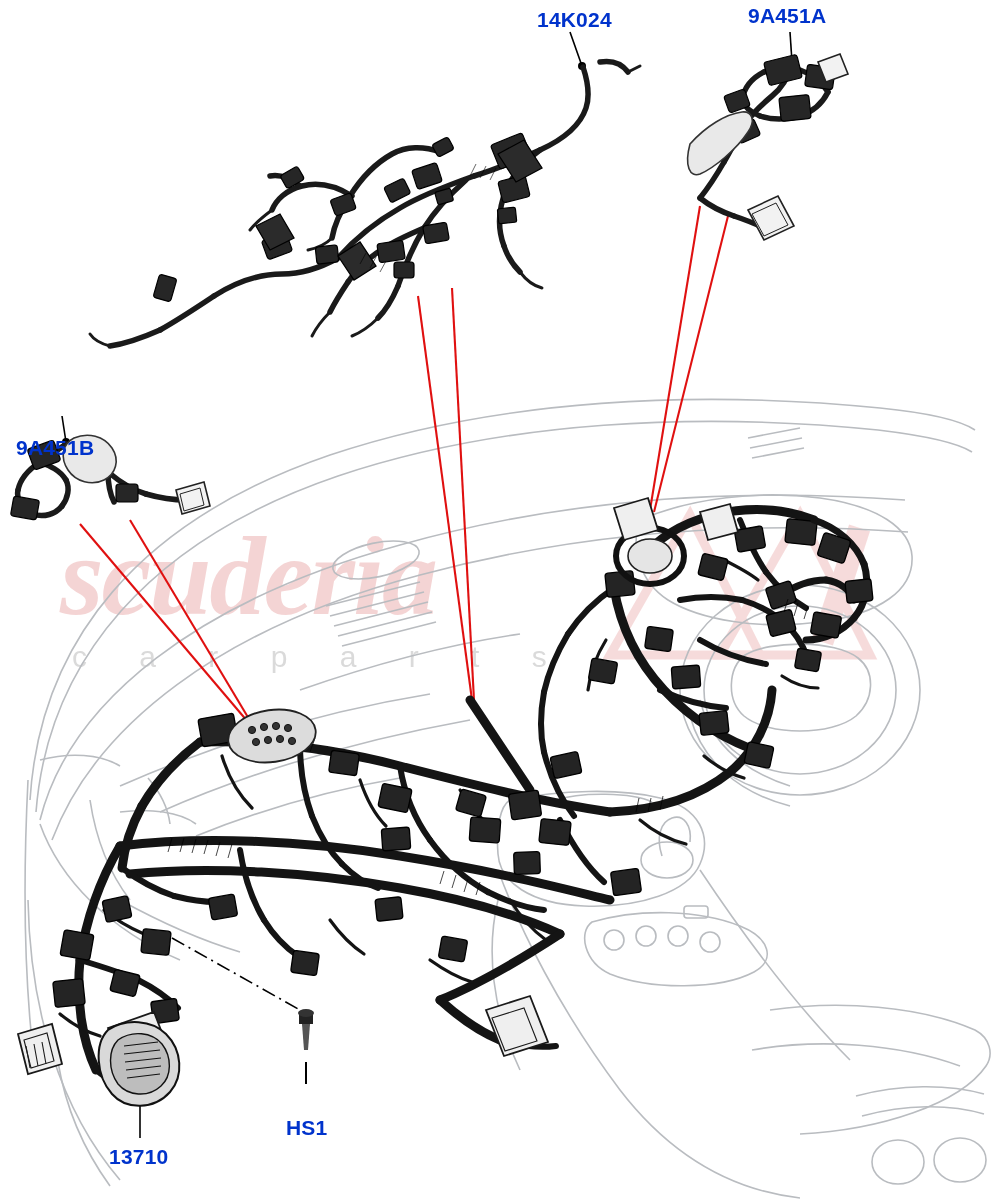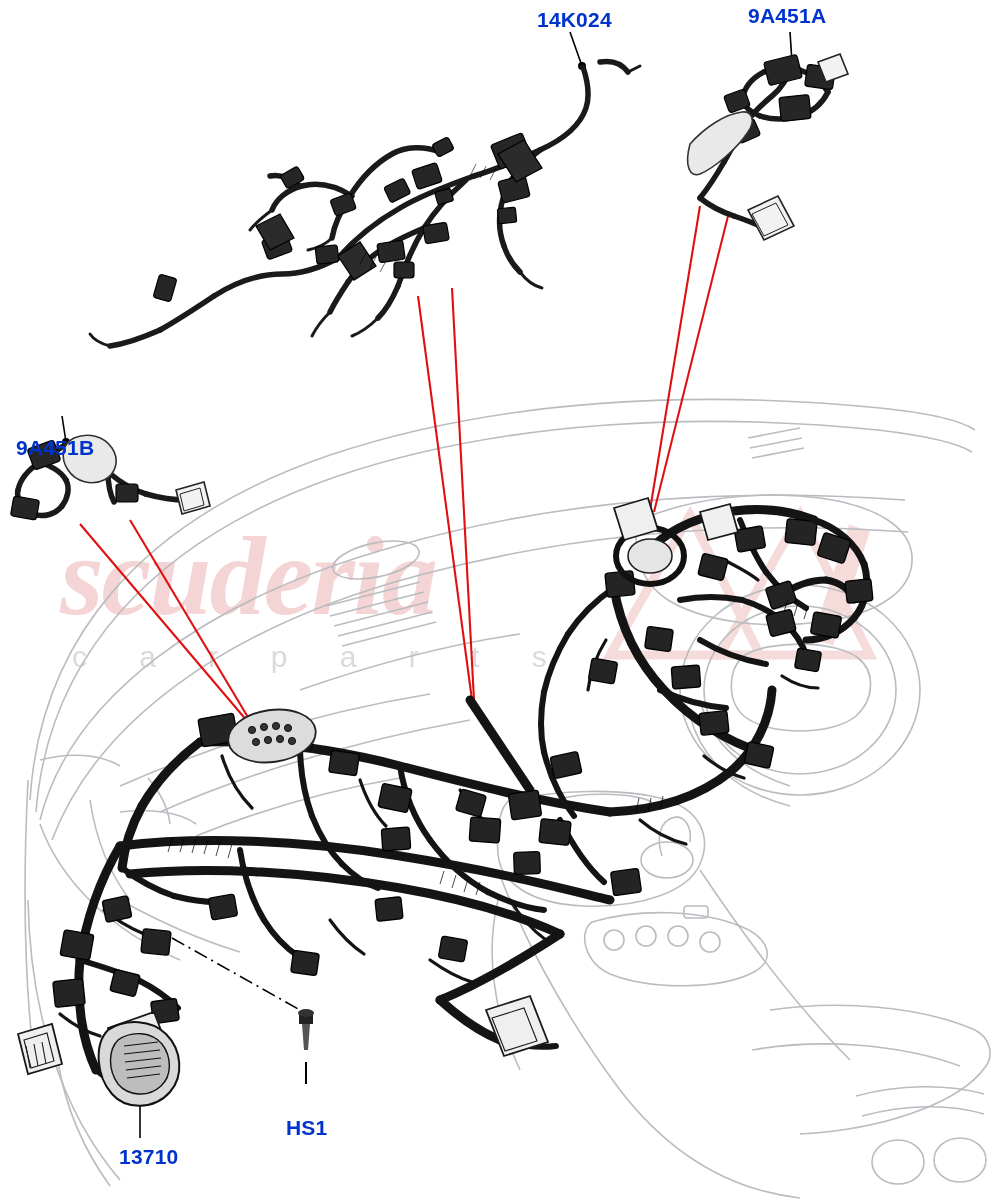"13710" div.callout-label { left: 119px -> 109px }
